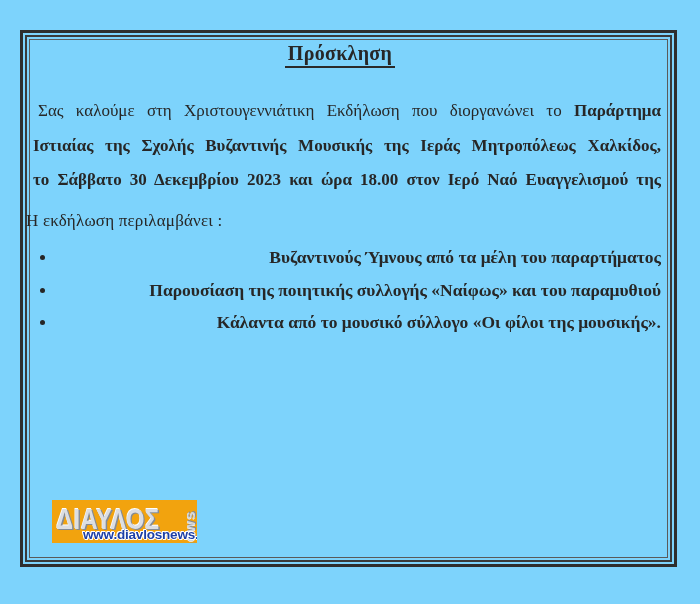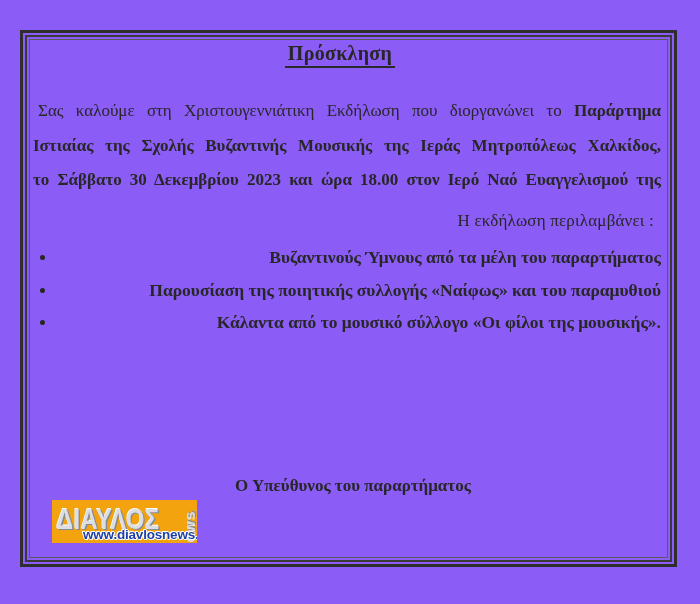"Πρόσκληση" .sheet { background: #8b5cf6 -> #7dd3fc }
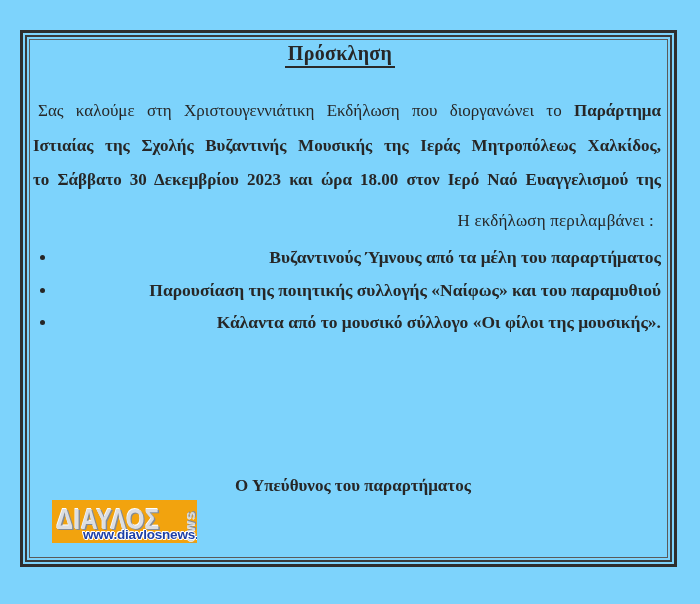"Η εκδήλωση περιλαμβάνει :" .intro { text-align: right -> left }
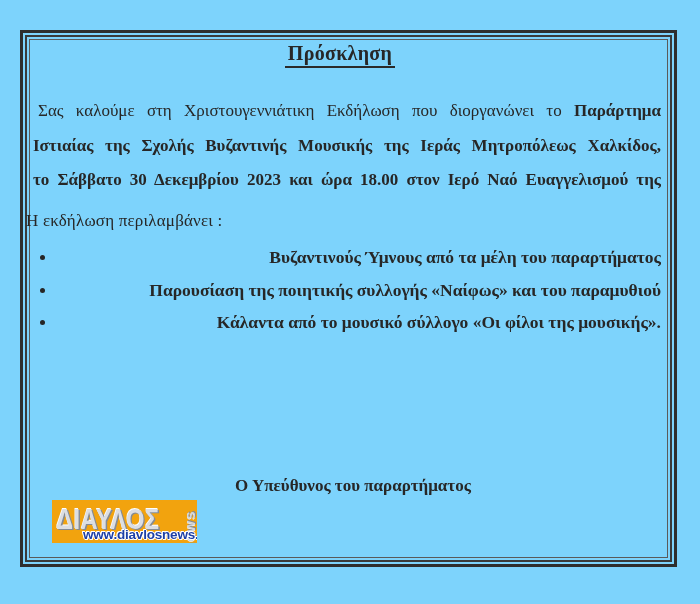"Ο Υπεύθυνος του παραρτήματος" div { html: <div>Ο Υπεύθυνος του παραρτήματος</div> -> none }
